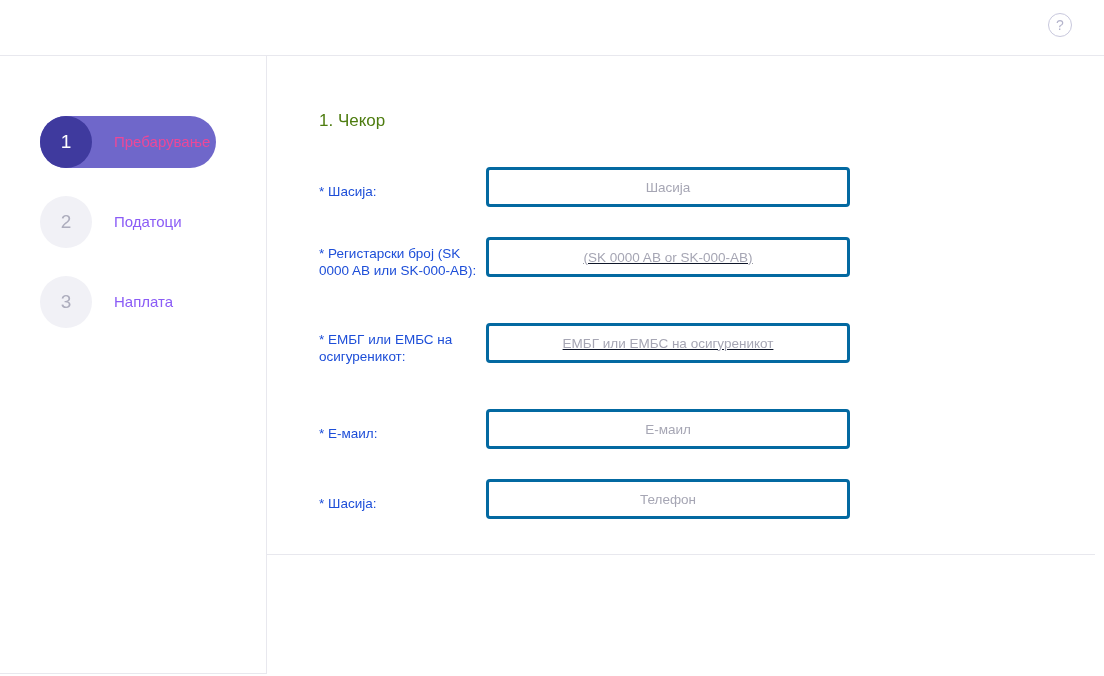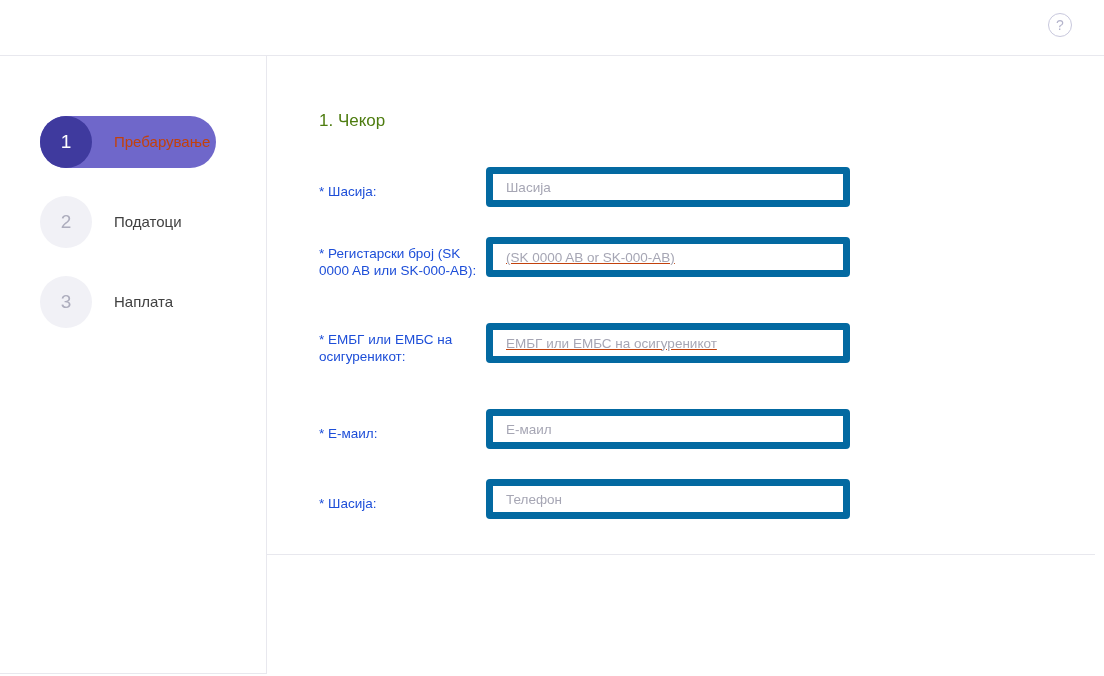"Пребарување" .step.active .step-label { color: #c2410c -> #ec4899 }
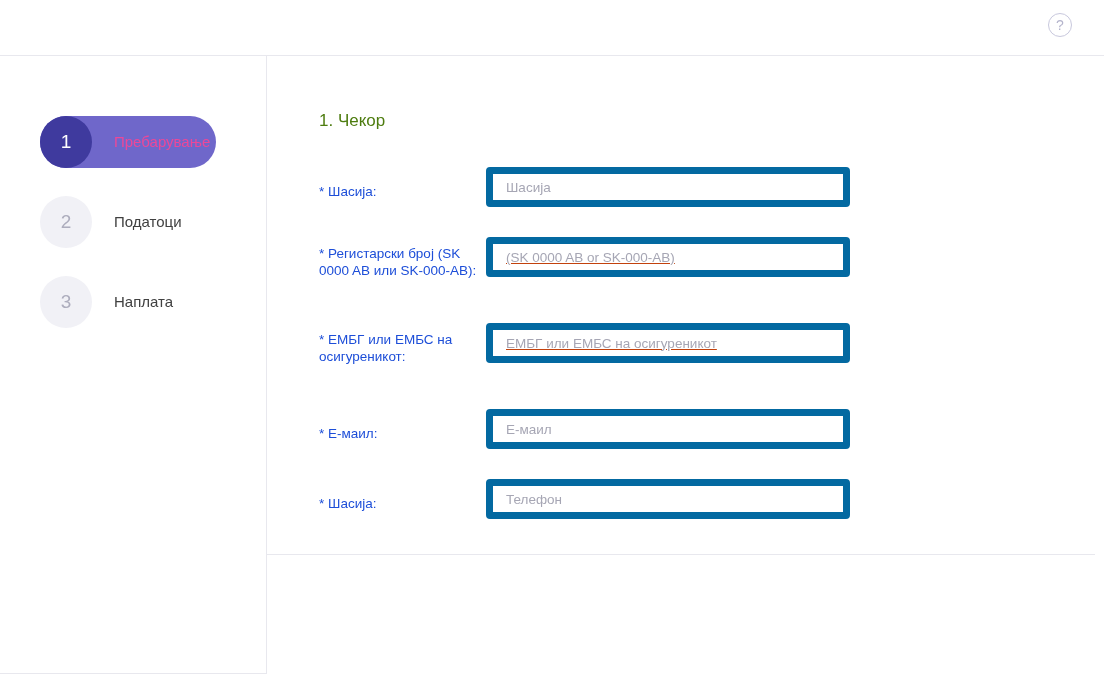"Шасија" .field-input { border: 7px solid #0369a1 -> 3px solid #0369a1; color: #c2410c -> #0f172a; text-align: none -> center }
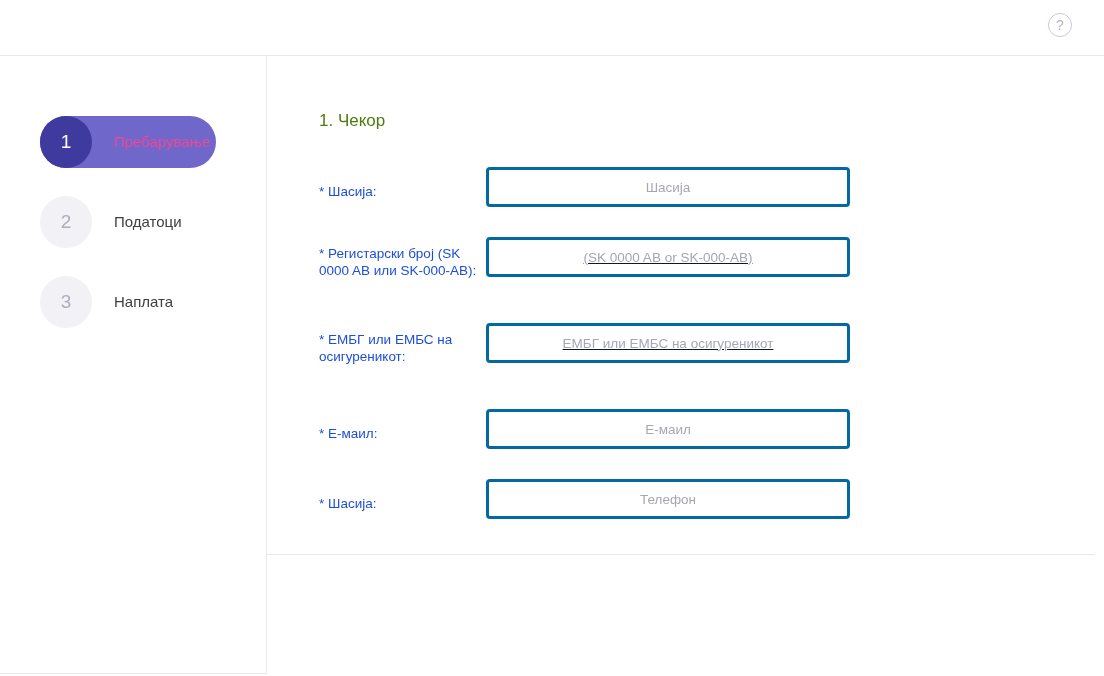"Податоци" .step-label { color: #404040 -> #8b5cf6 }
